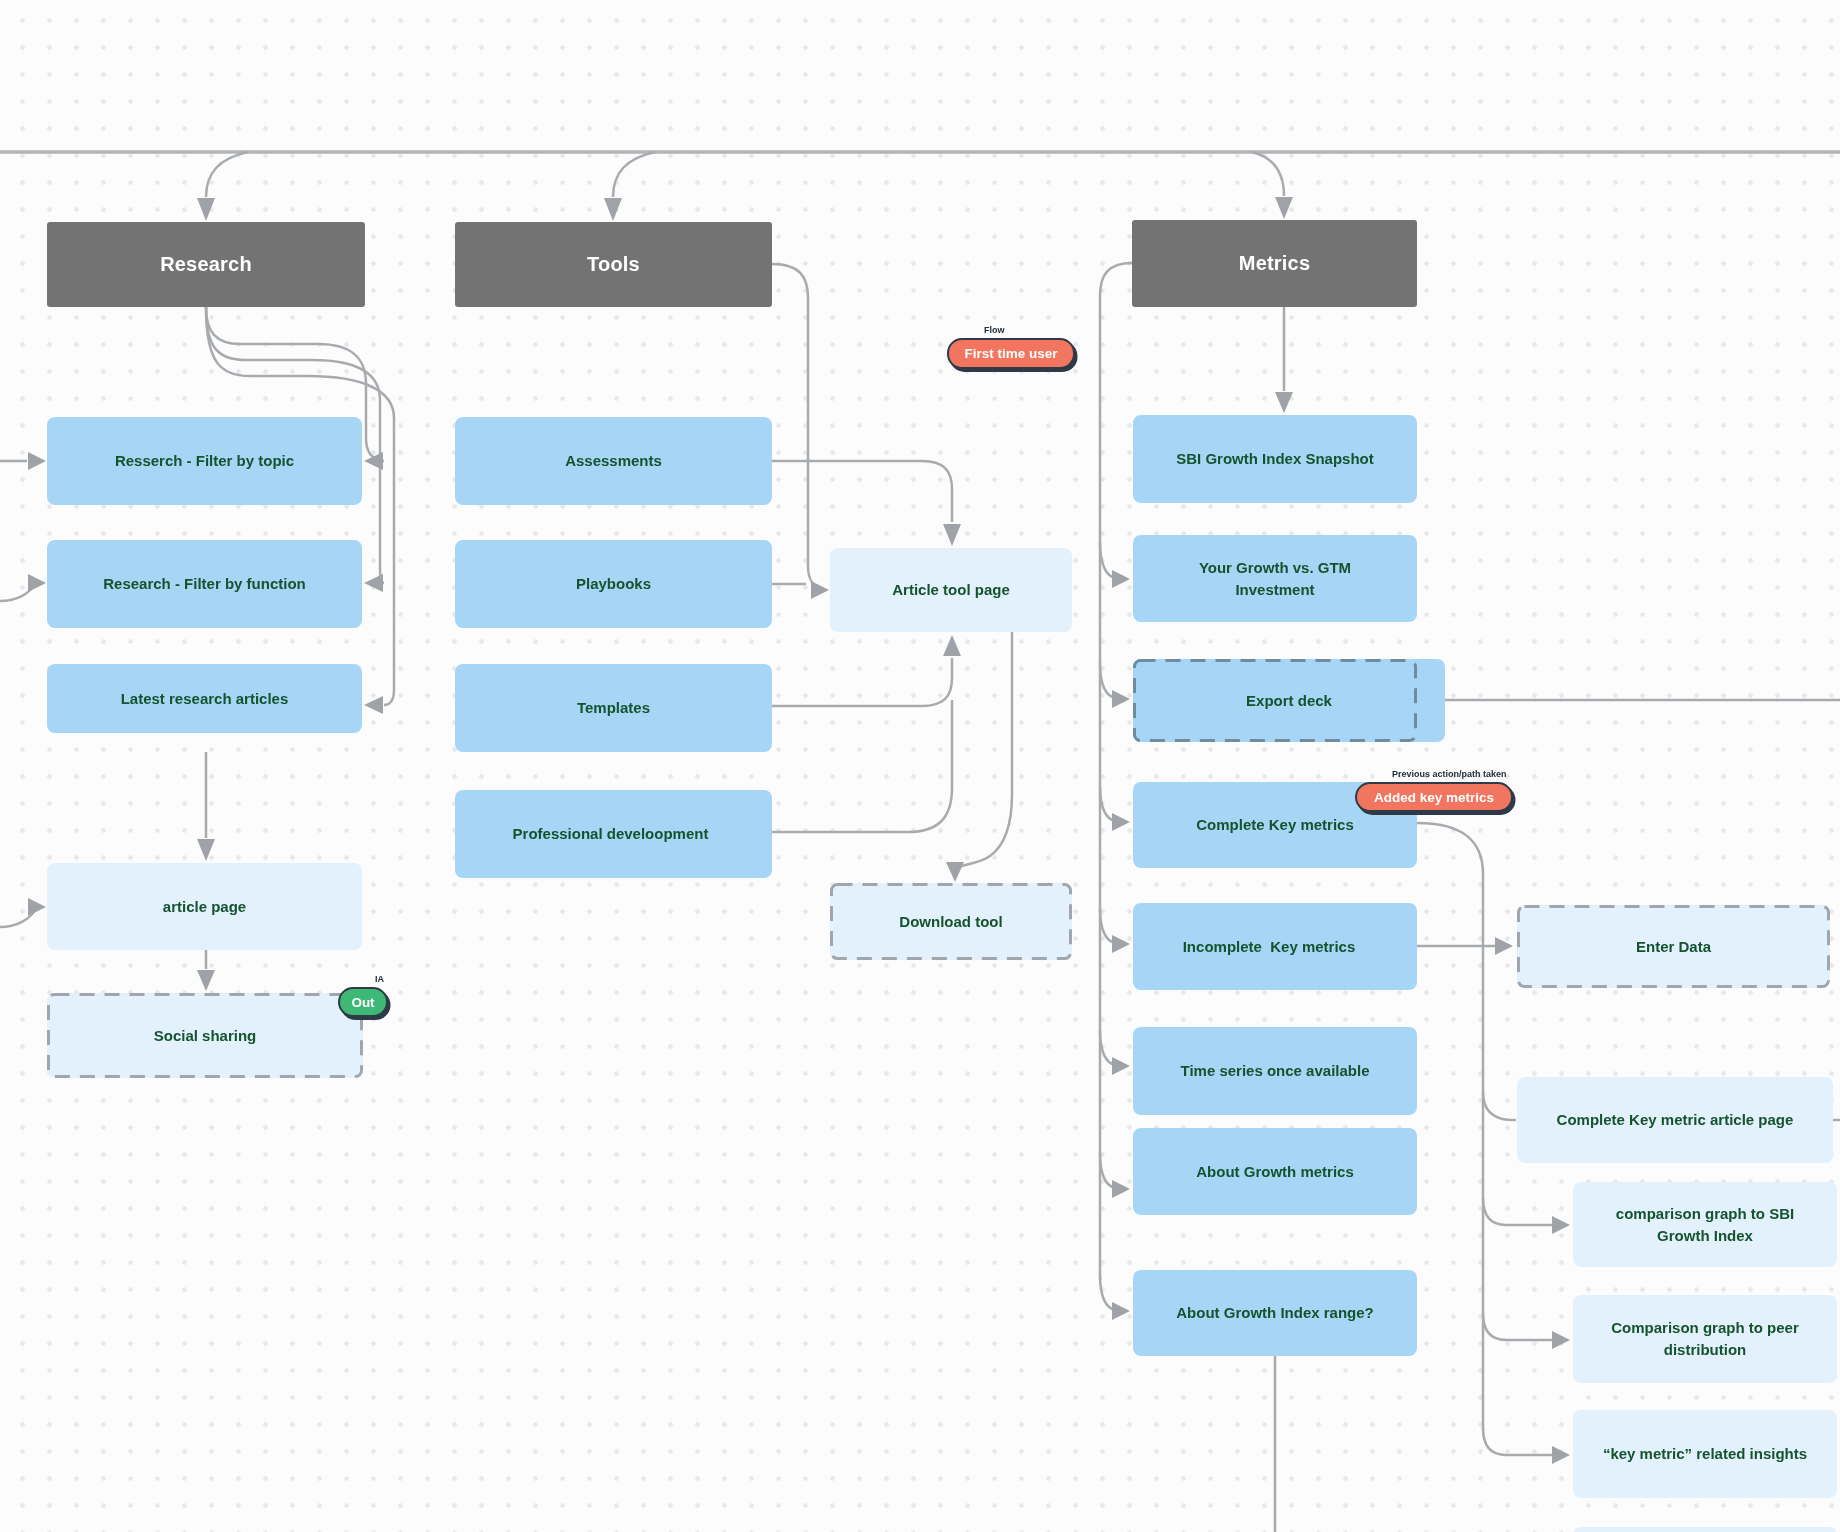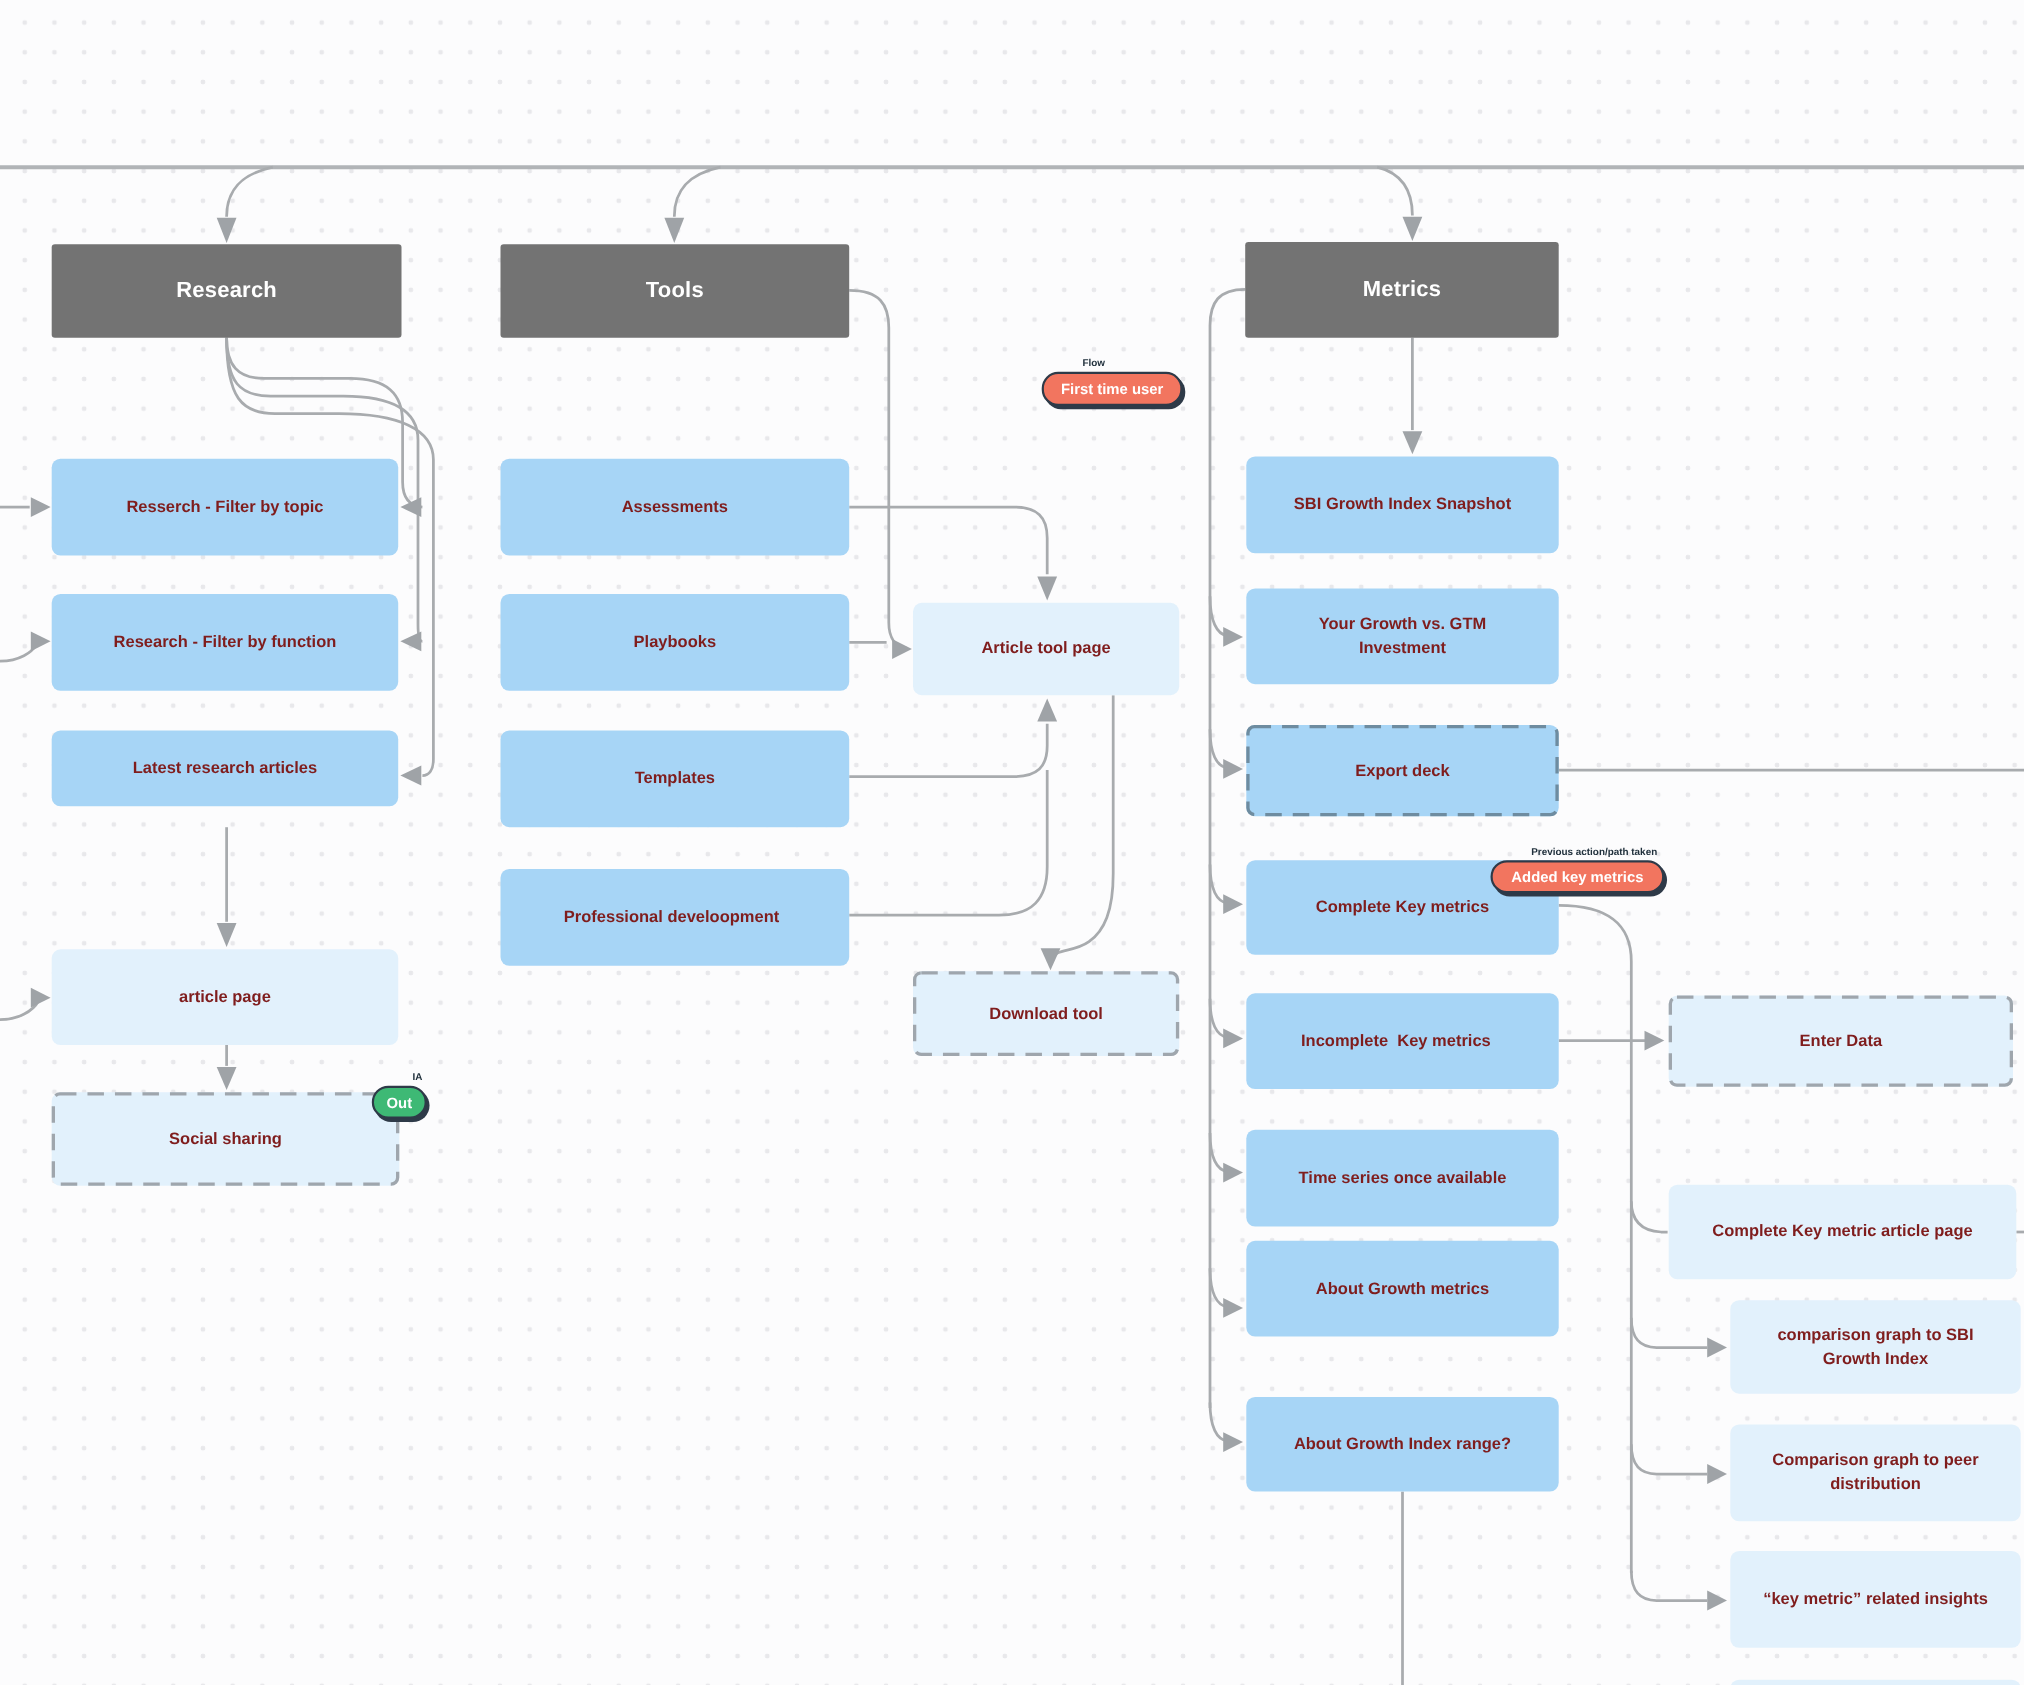"Resserch - Filter by topic" .node { color: #7f1d1d -> #14532d }
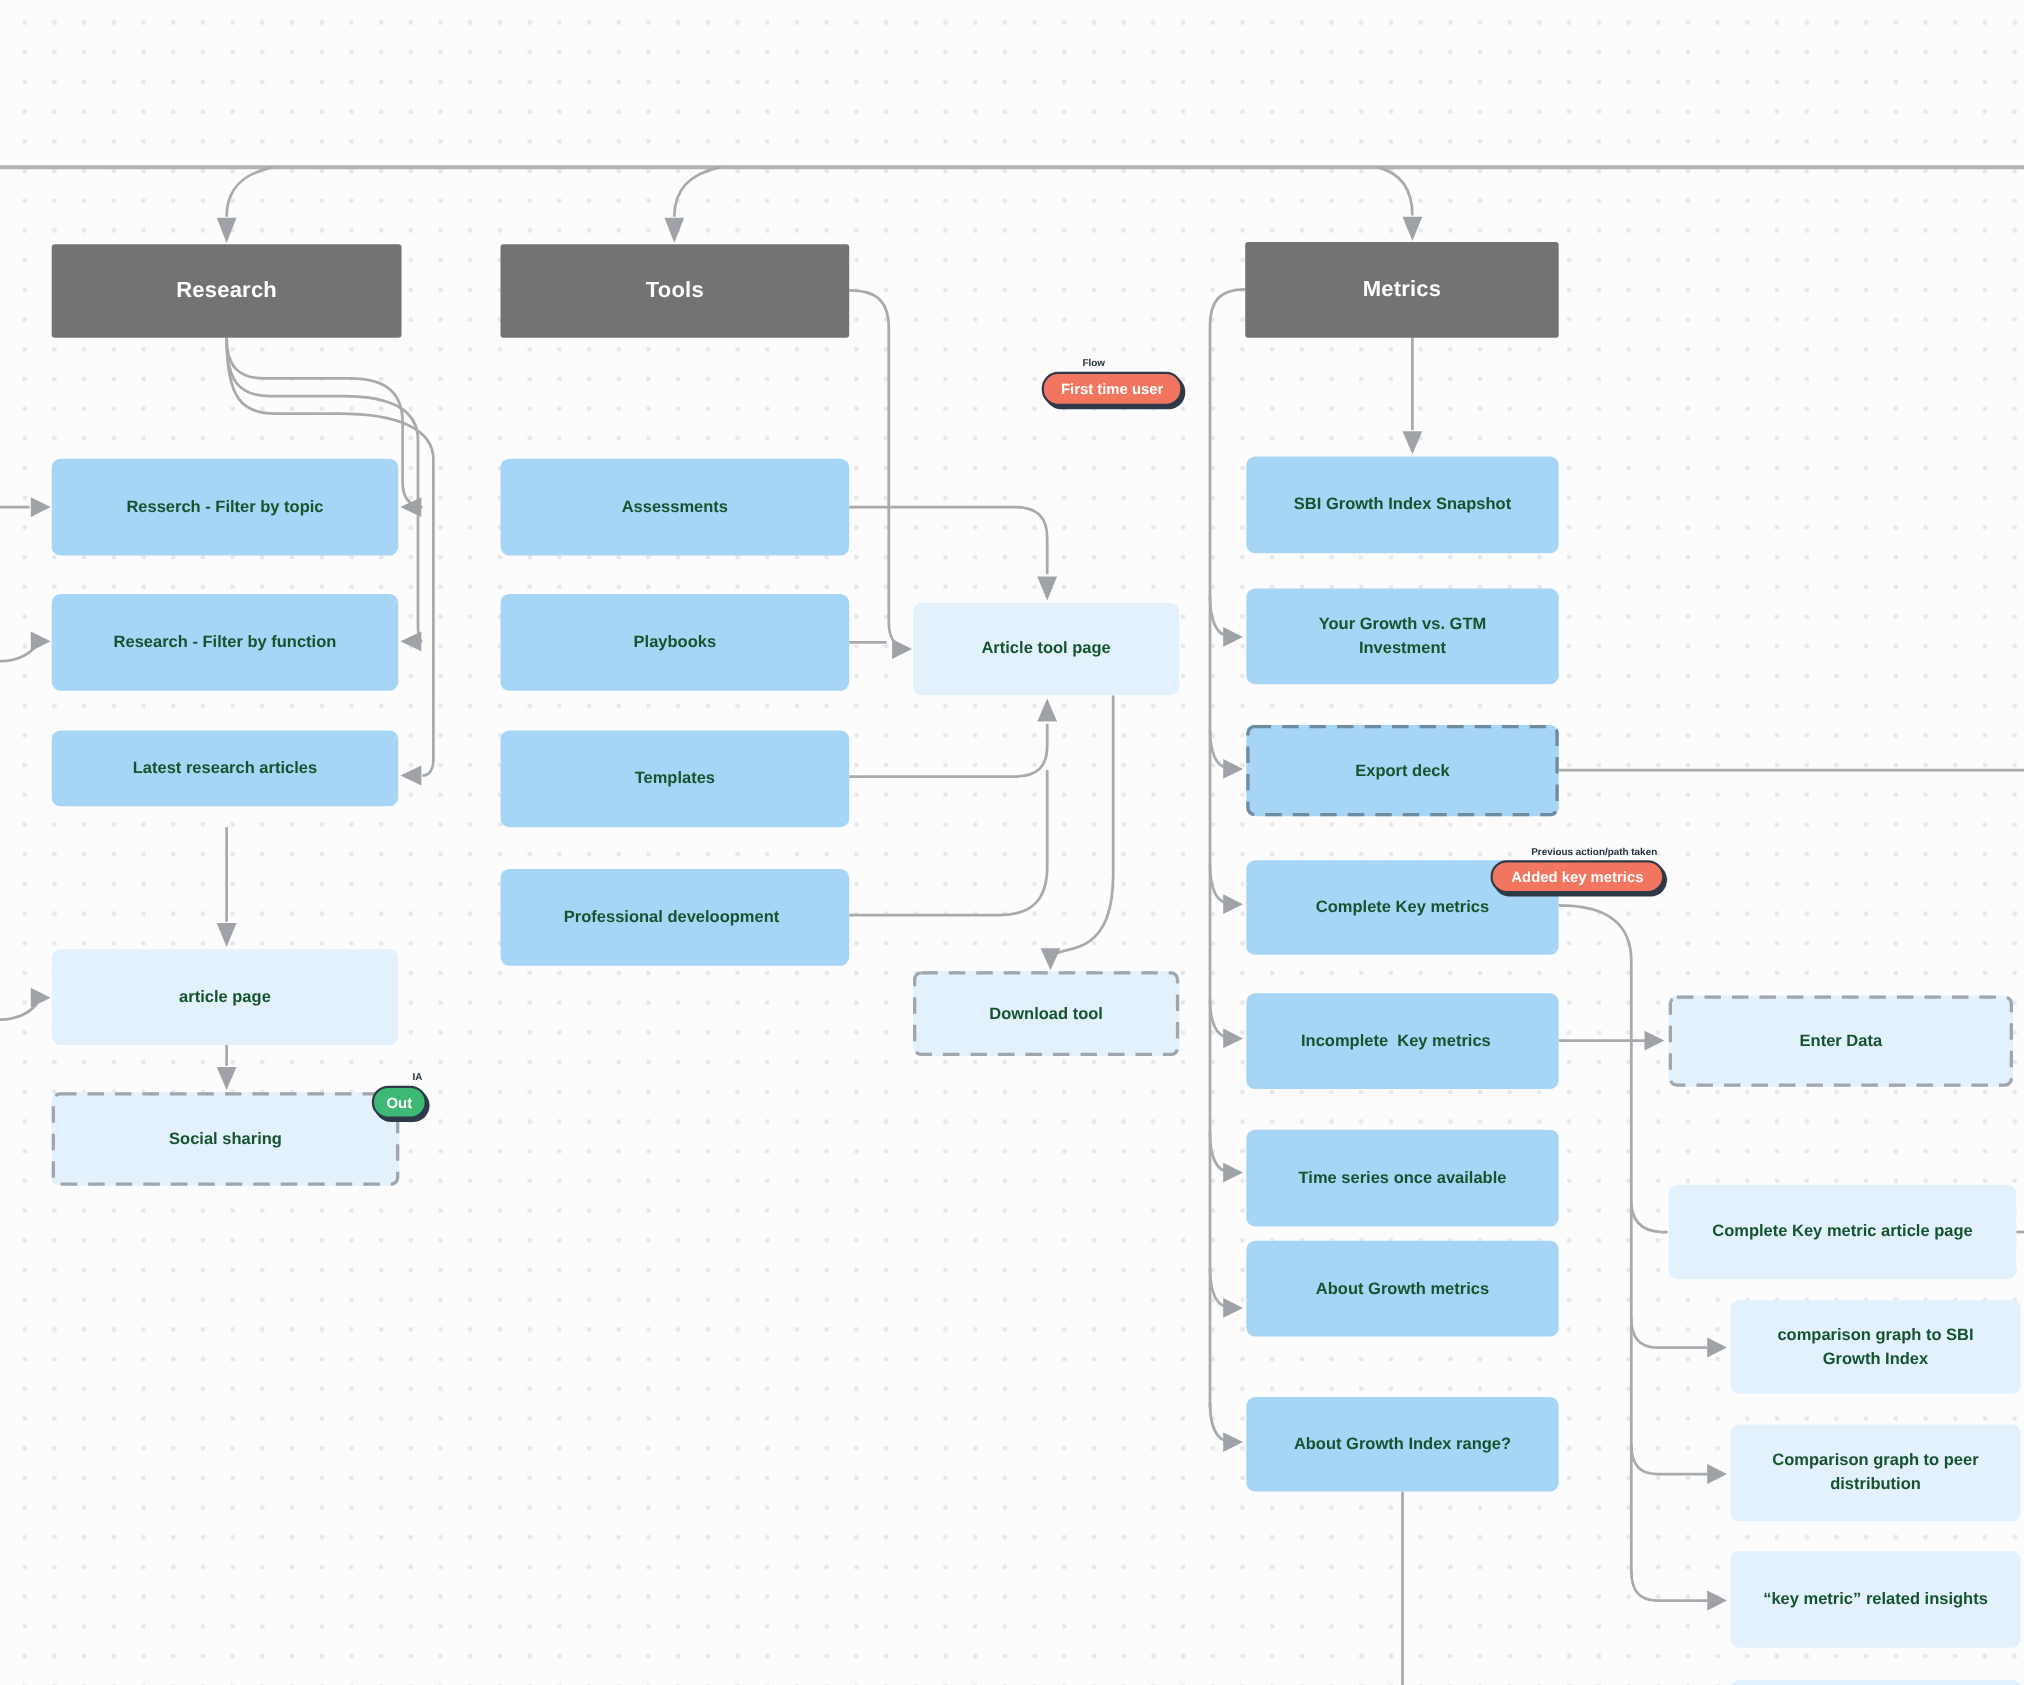"Export deck" div.node { width: 284px -> 312px }
